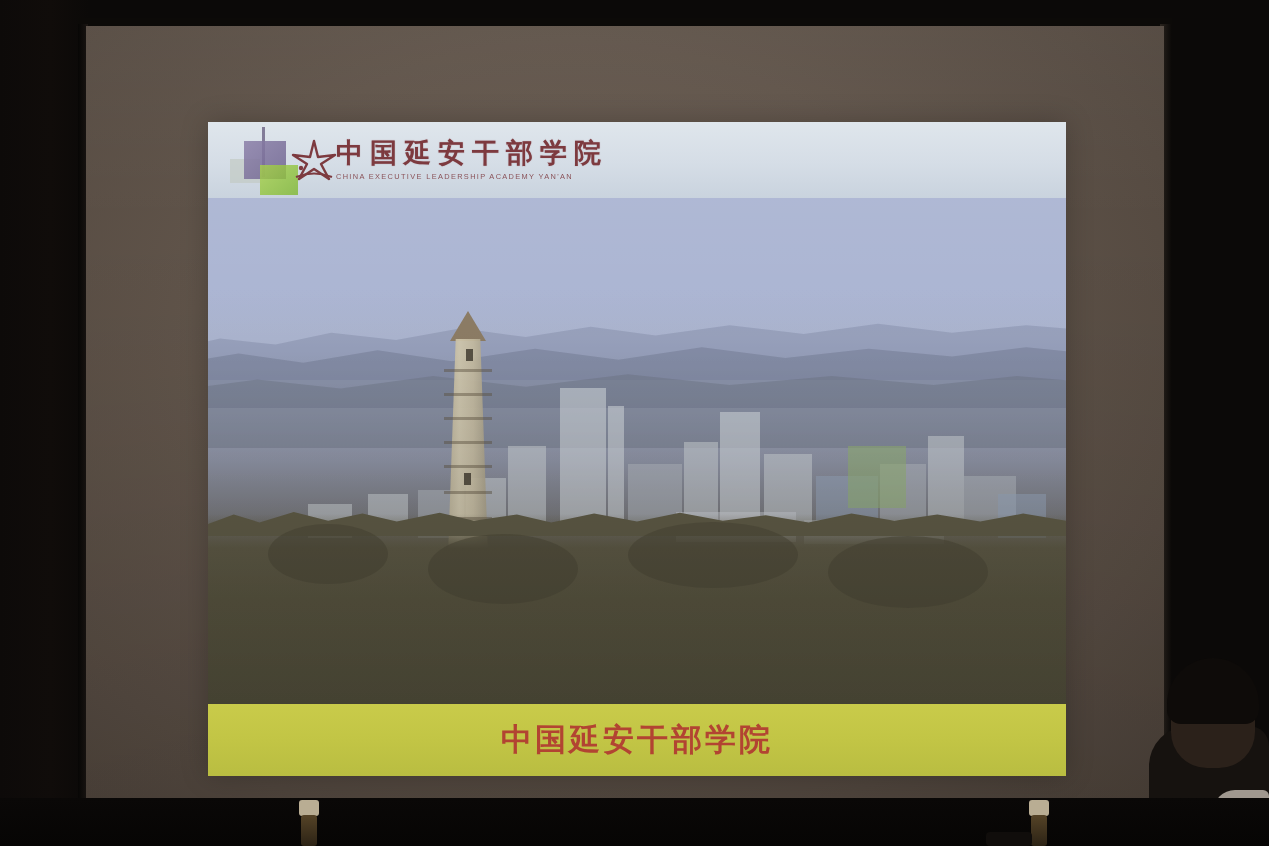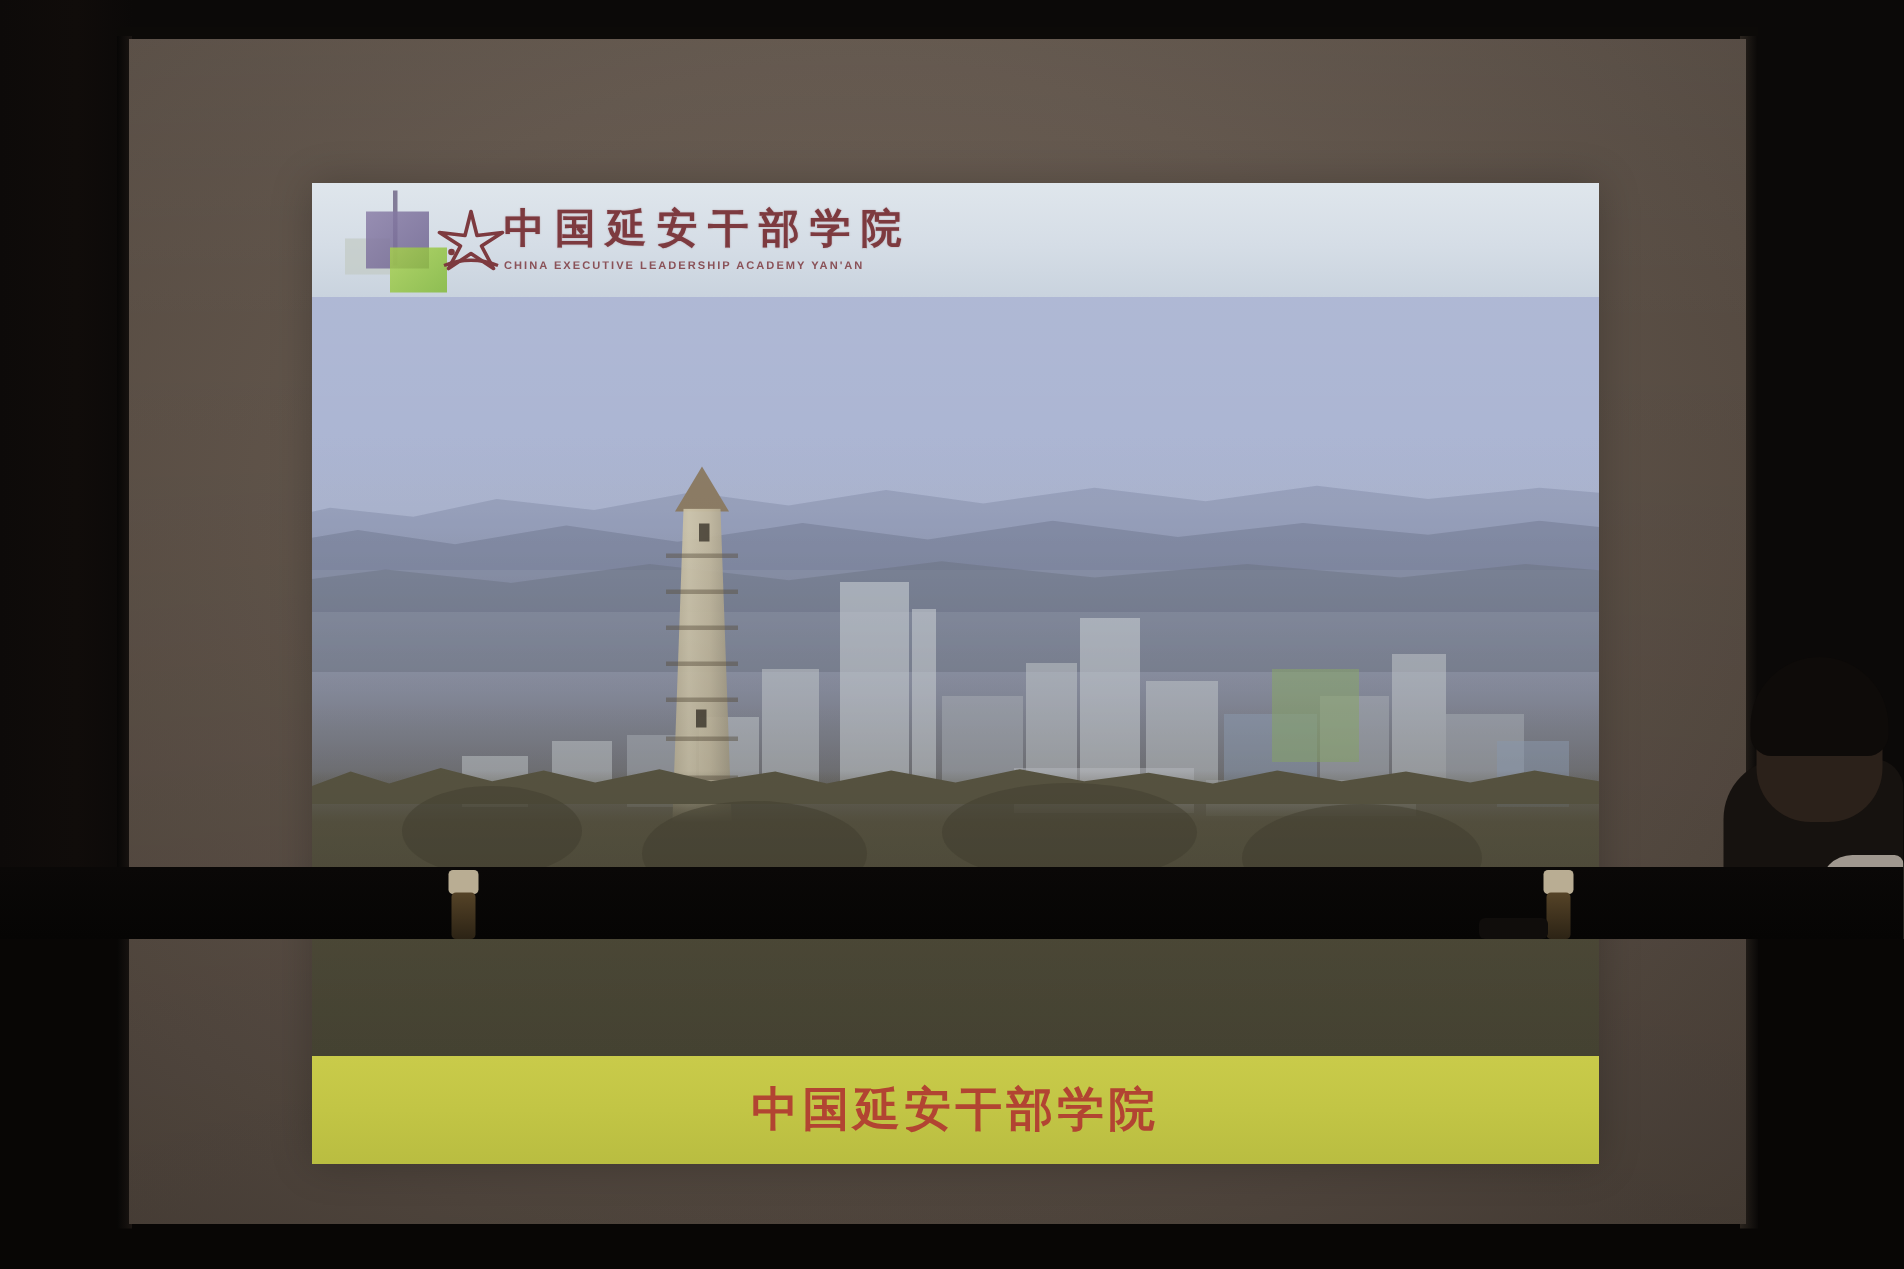"中国延安干部学院" #stage { height: 626px -> 846px }
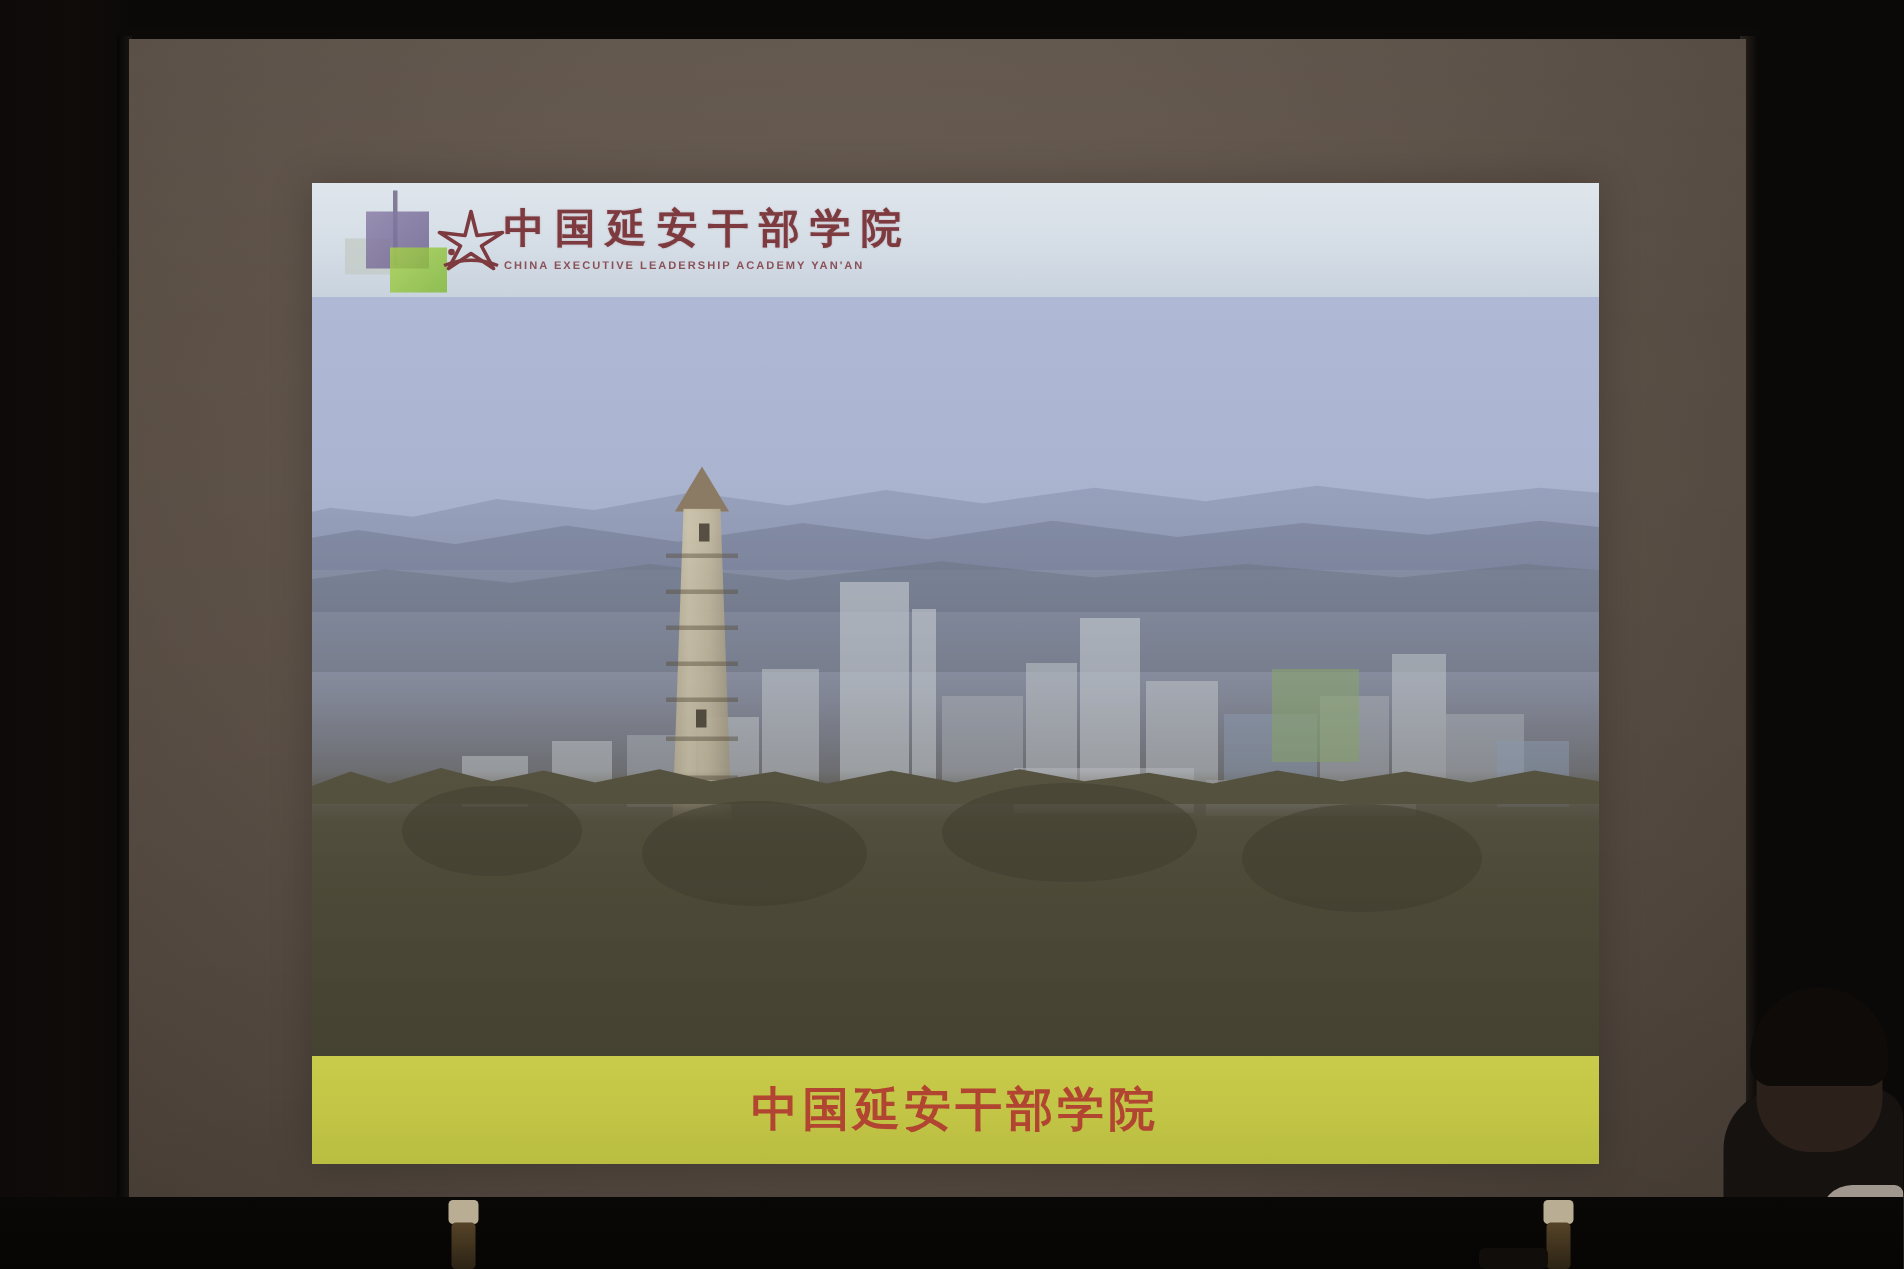"CHINA EXECUTIVE LEADERSHIP ACADEMY" .logo-en { font-weight: 700 -> 400 }
